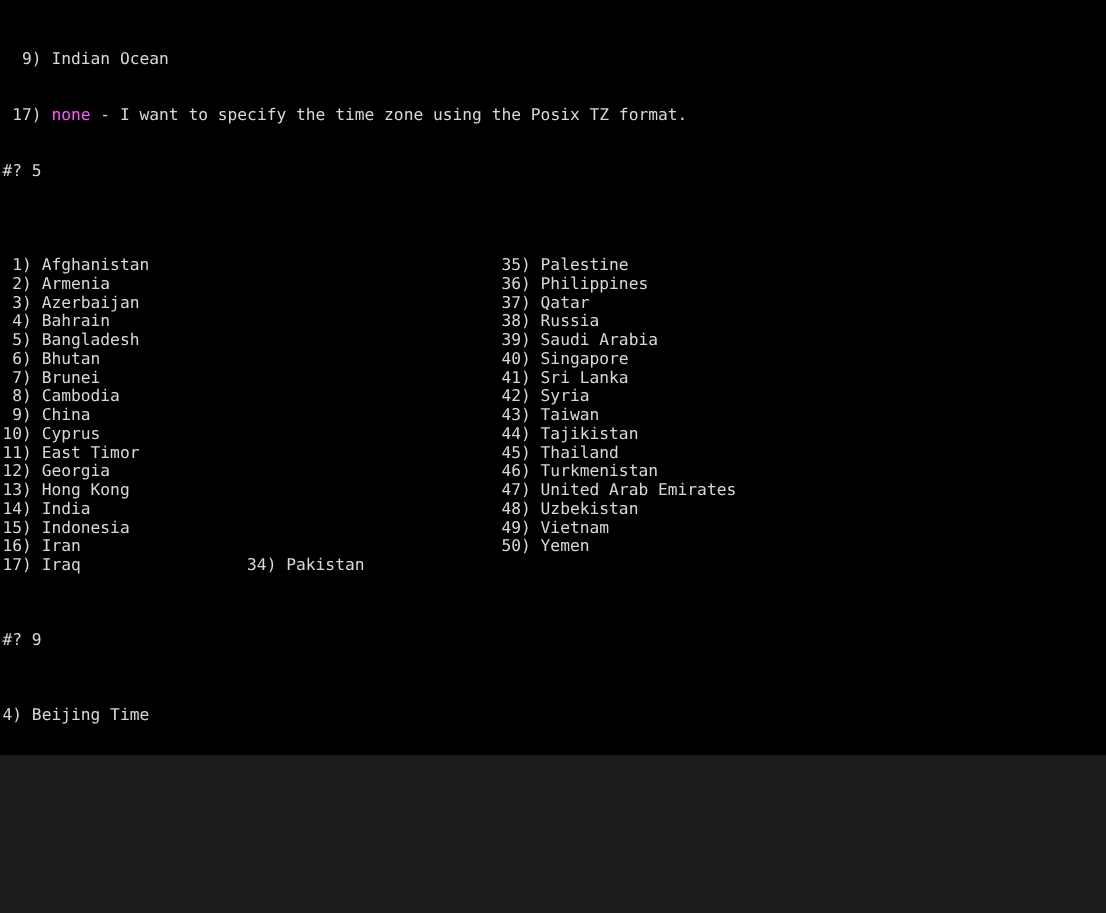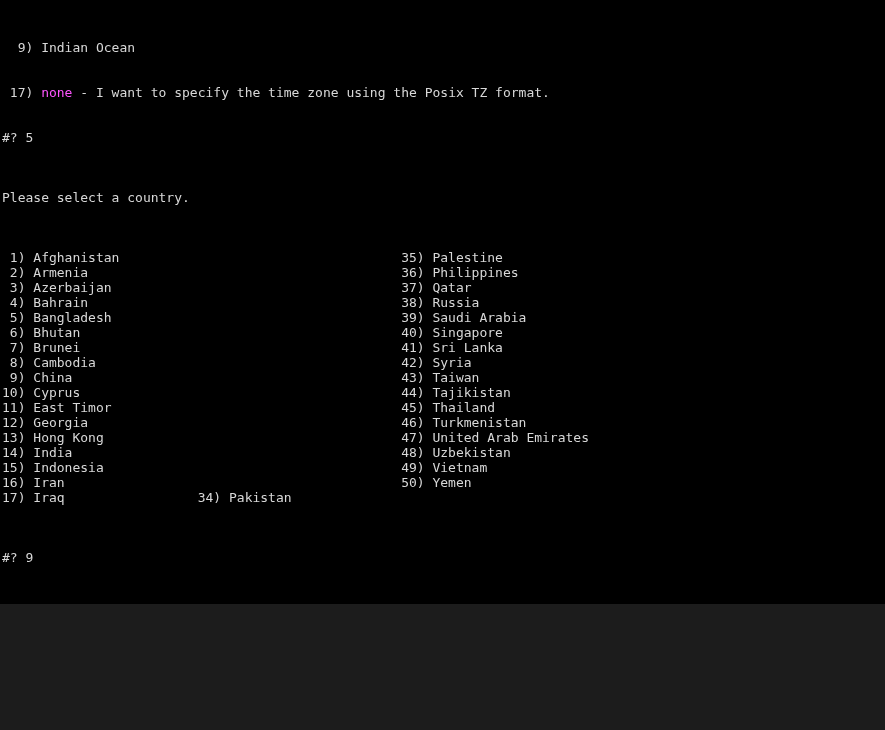"Please select a country." div.line { html: <div>Please select a country.</div> -> none }
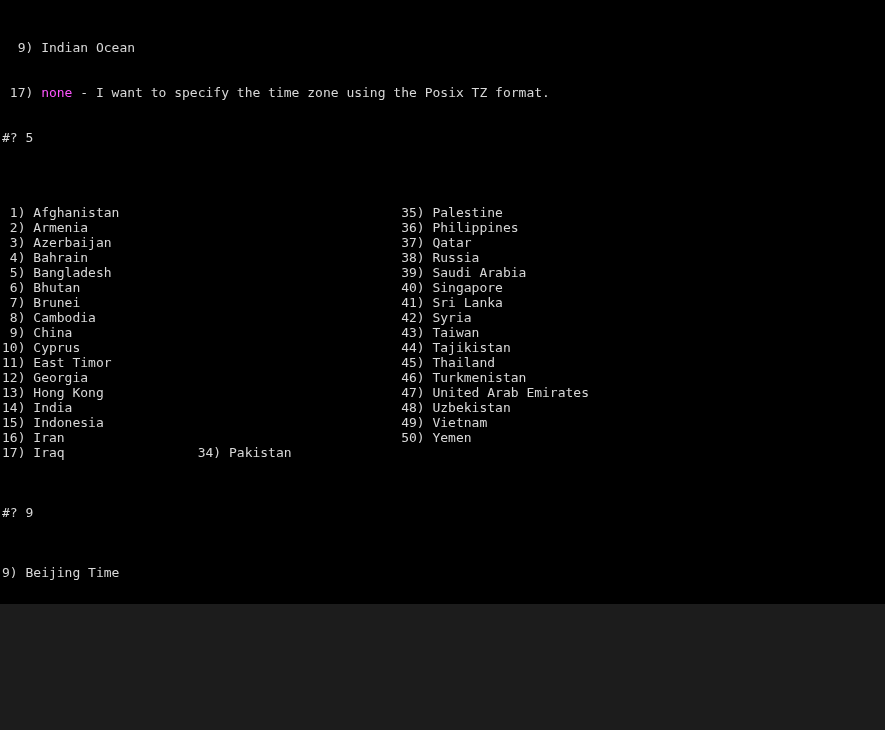"9) Beijing Time" div.line { text: 9 -> 4 }
